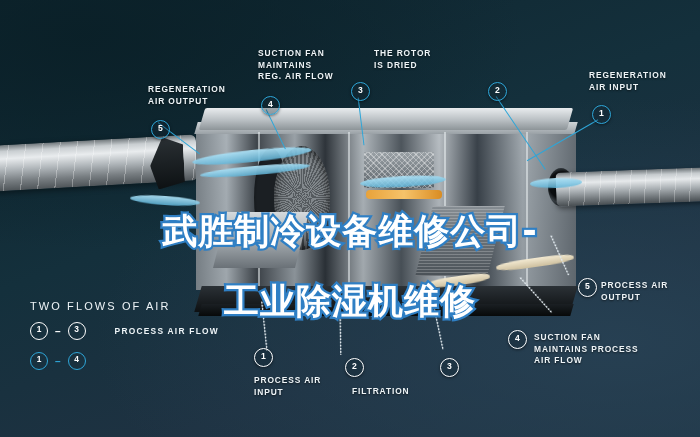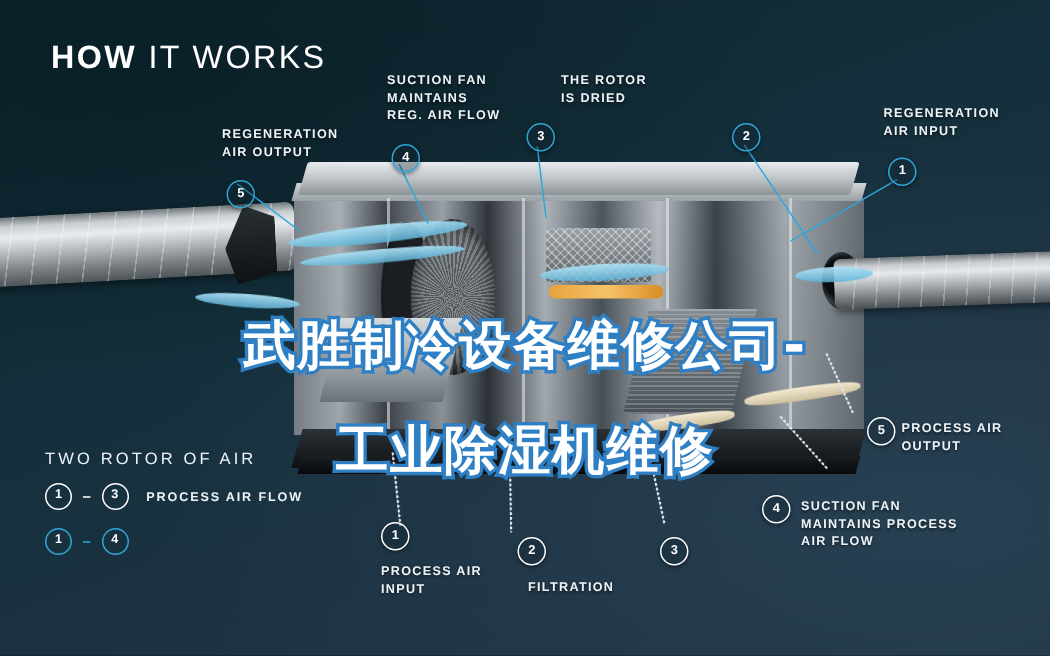"HOW IT WORKS" div { html: <div><b>HOW</b><span> IT WORKS</span></div> -> none }
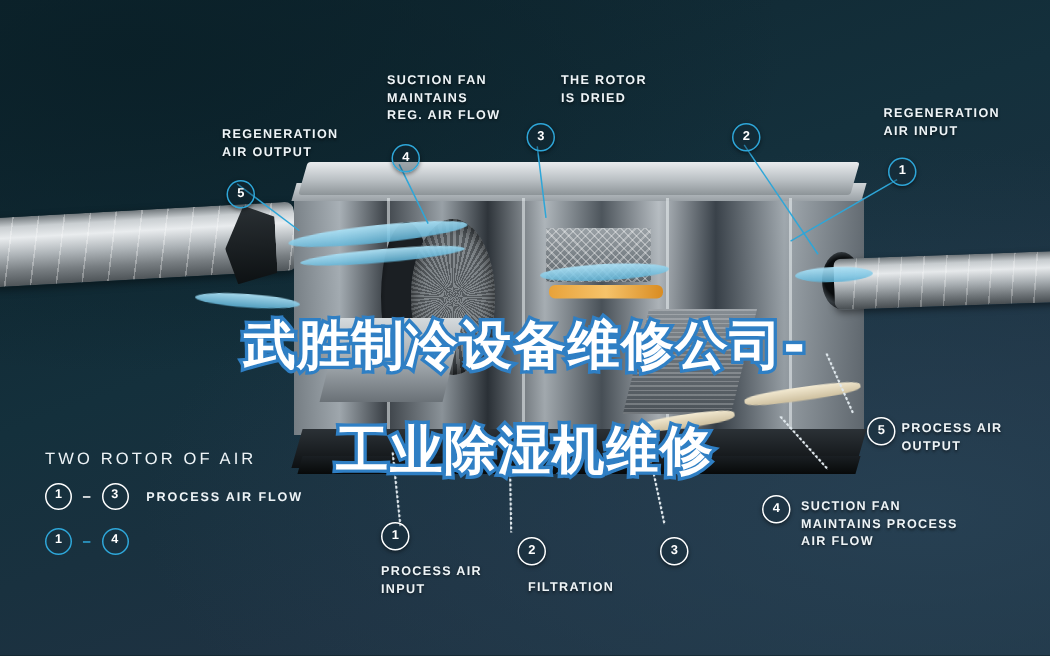"TWO ROTOR OF AIR" div { text: ROTOR -> FLOWS }
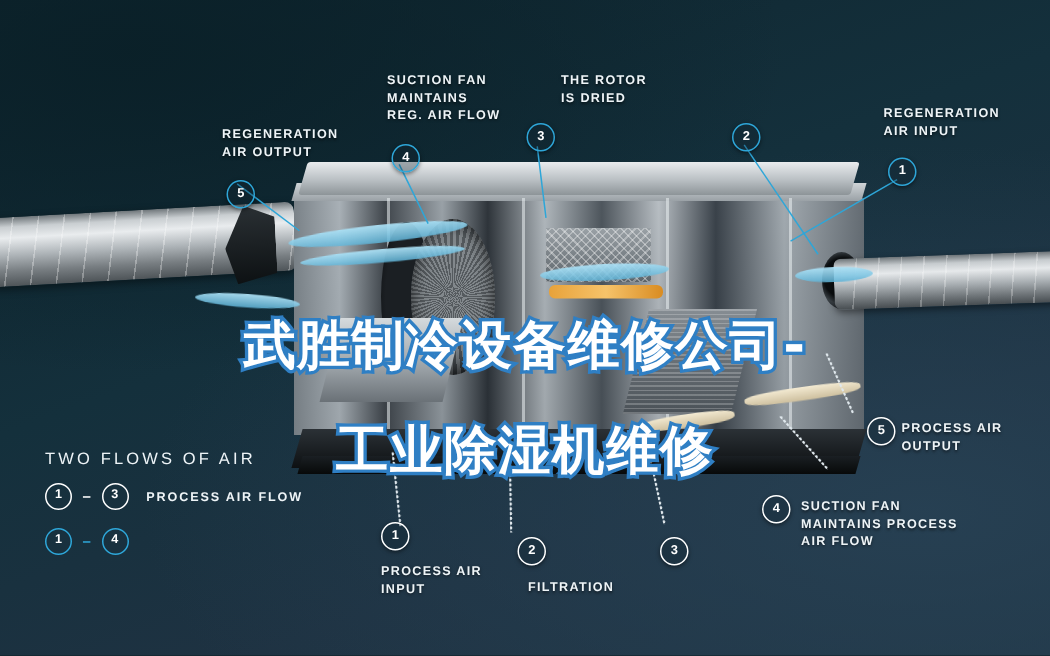"PROCESS AIR FLOW" .legend-row .ltext { margin-left: 5px -> 22px }
